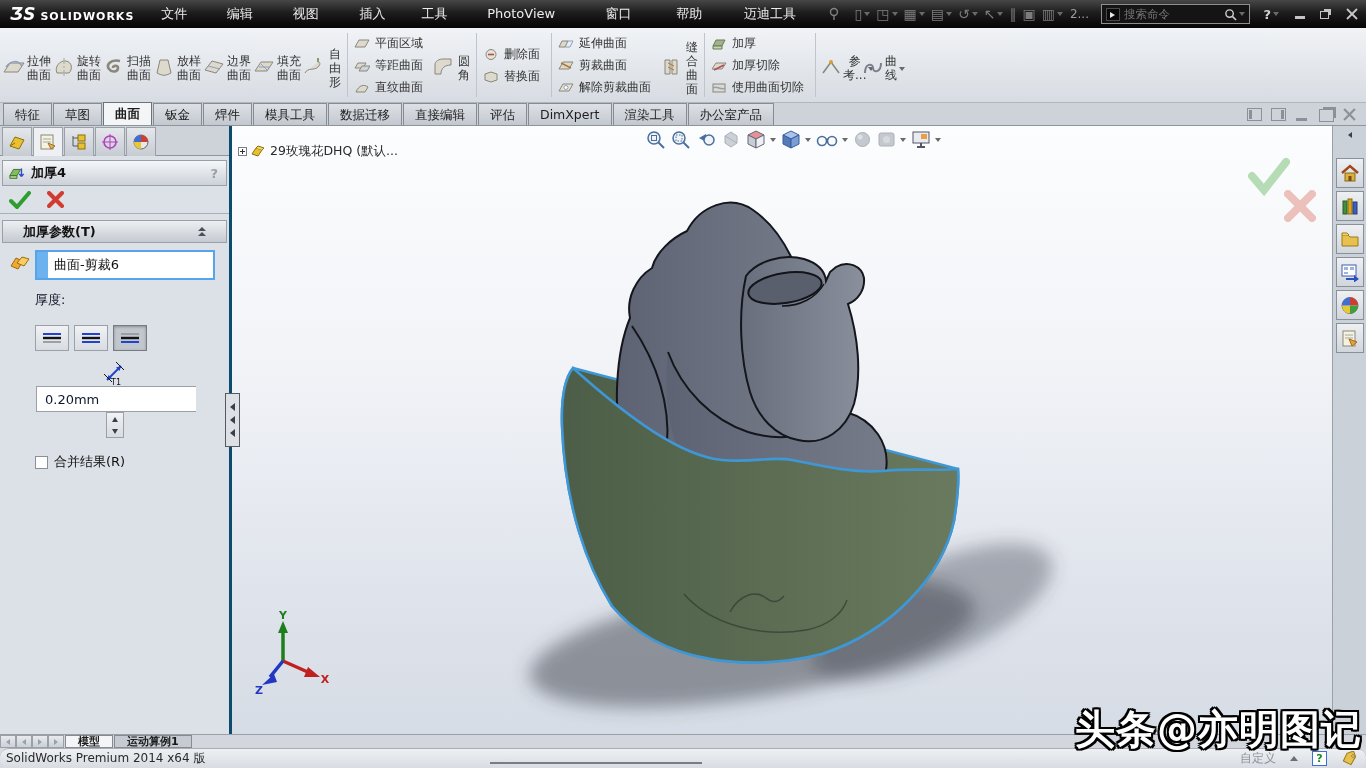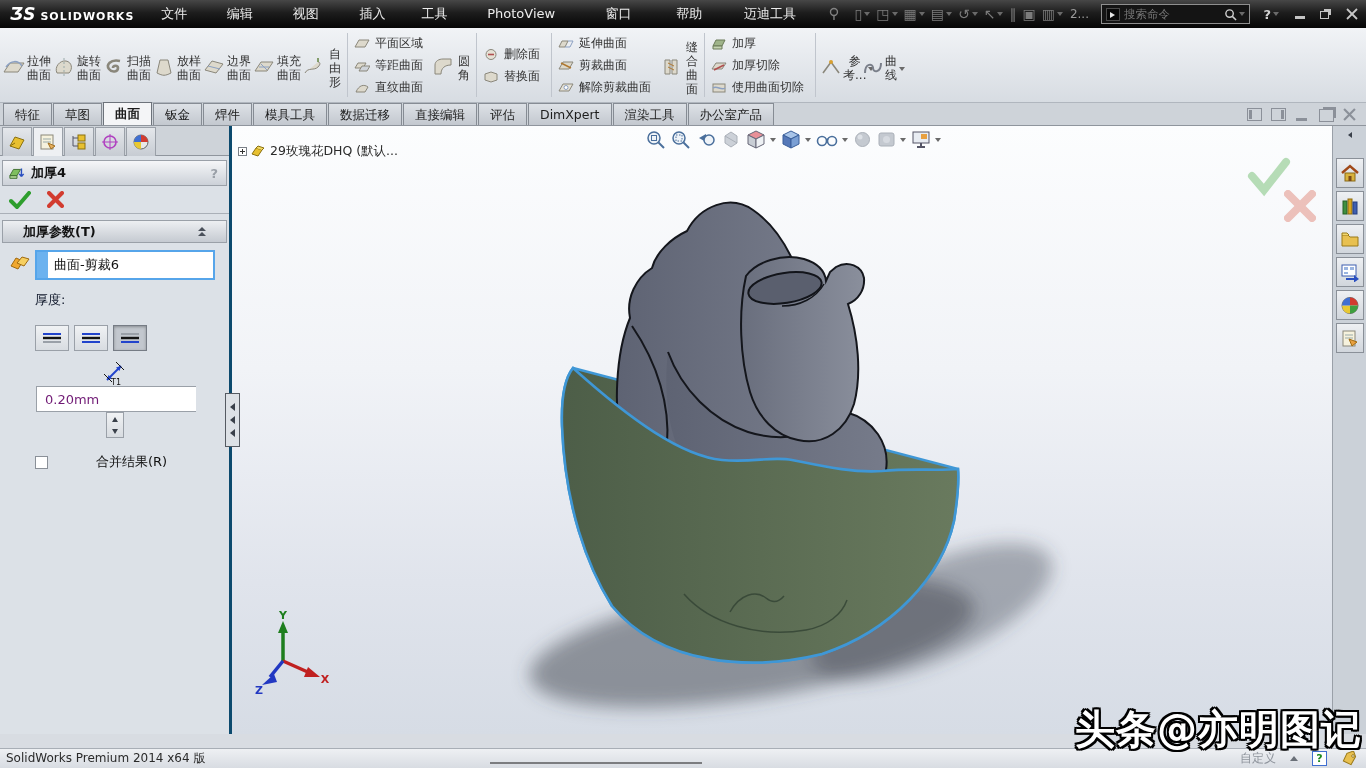"0.20mm" .diminput { color: #701a75 -> #0f172a }
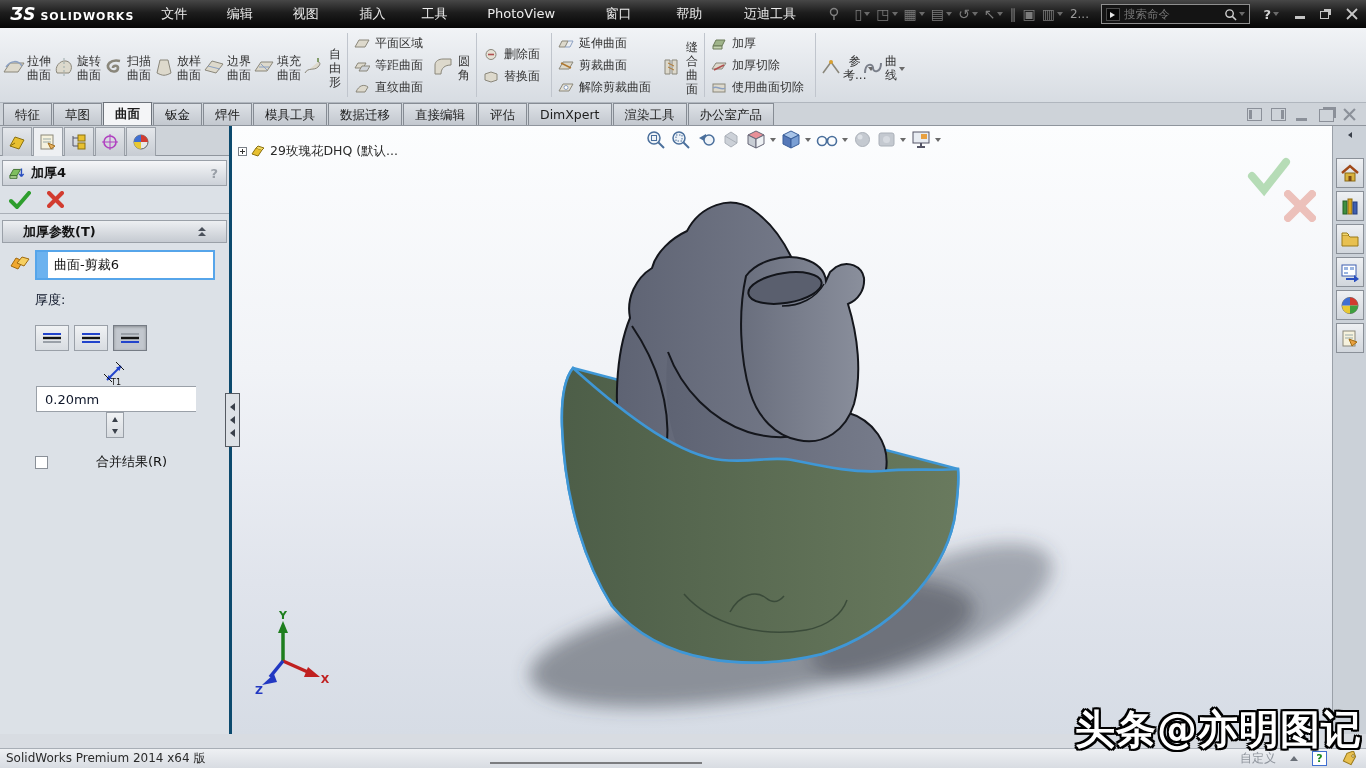"合并结果(R)" .chkrow { gap: 42px -> none }
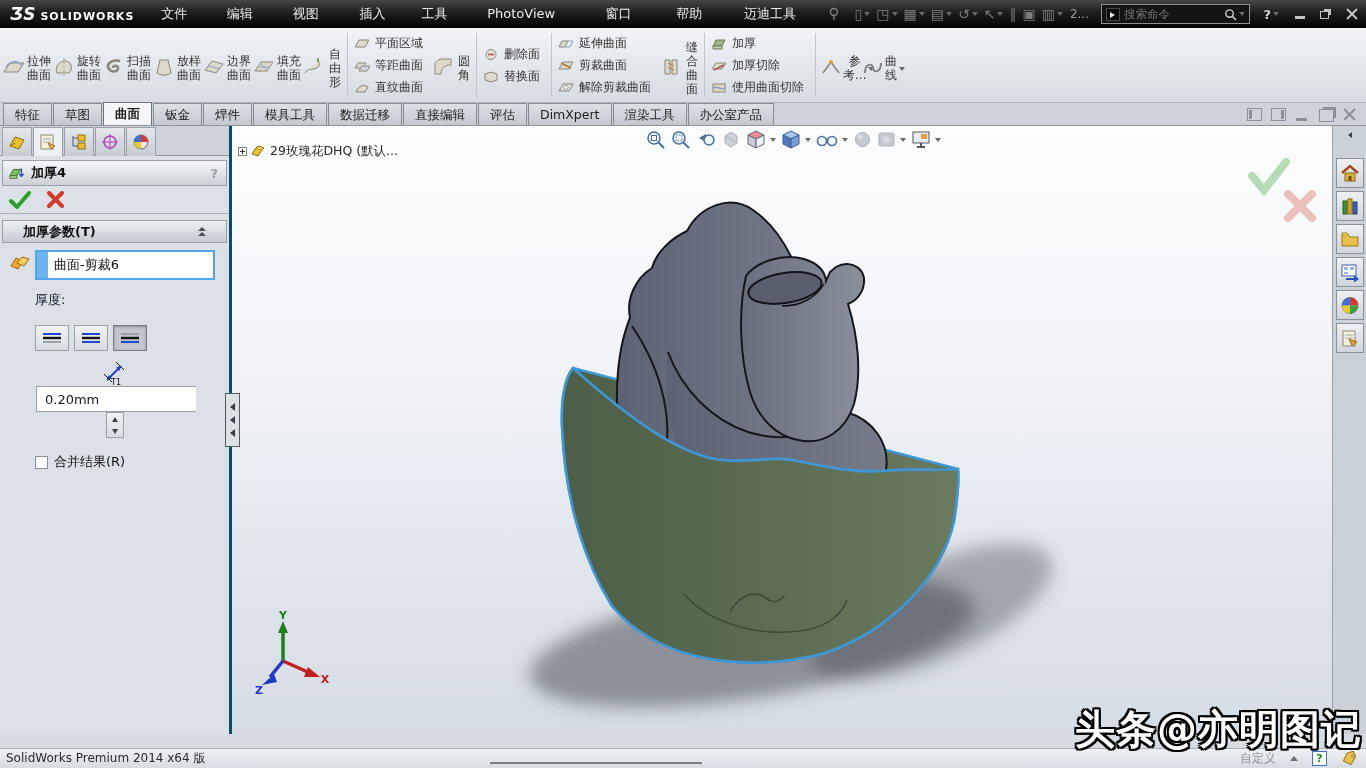"模型" div.modeltabs { html: none -> <div> <div> <span> <i></i> </span> <span> <i></i> </span> <span> <i></i> </span> <span> <i></i> </span> </div> <span>模型</span> <span>运动算例1</span> </div> }
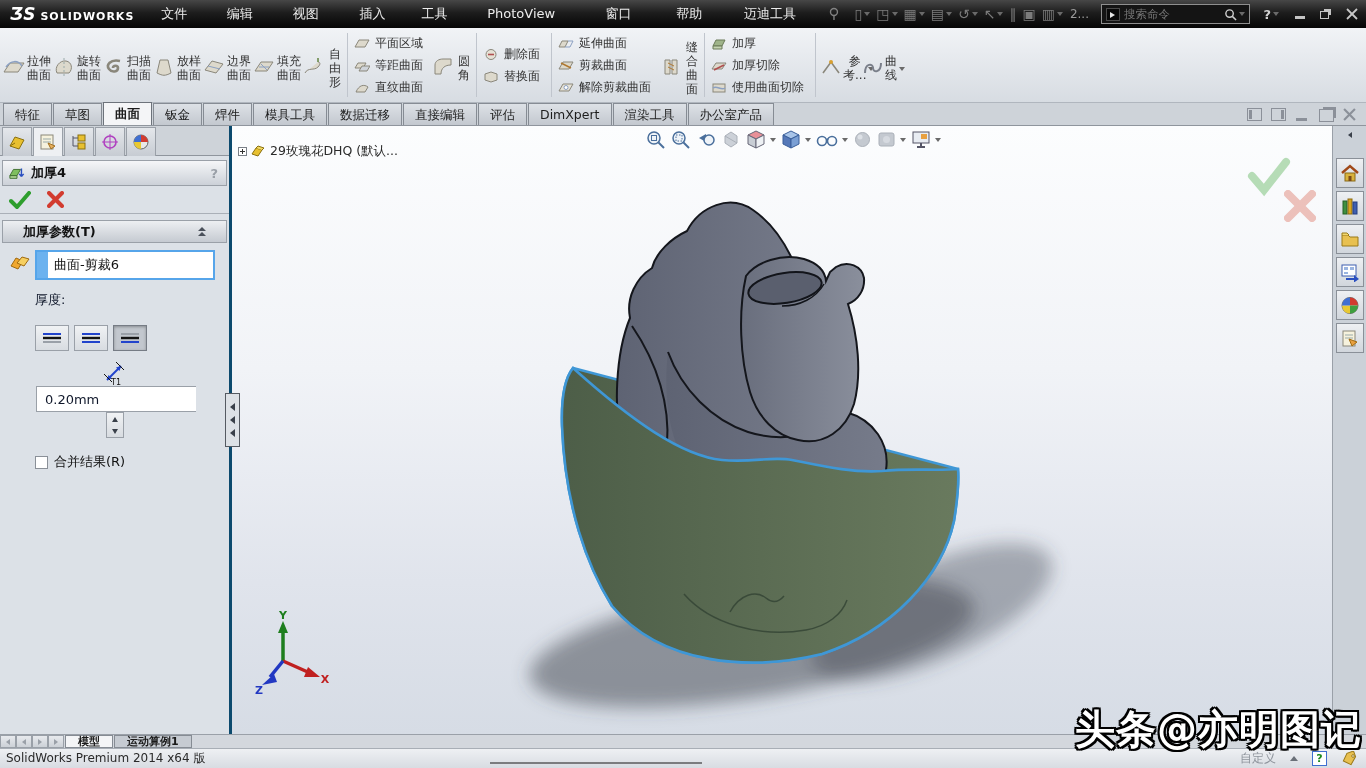"SolidWorks Premium 2014 x64 版" .statusbar { border-radius: none -> 9px }
